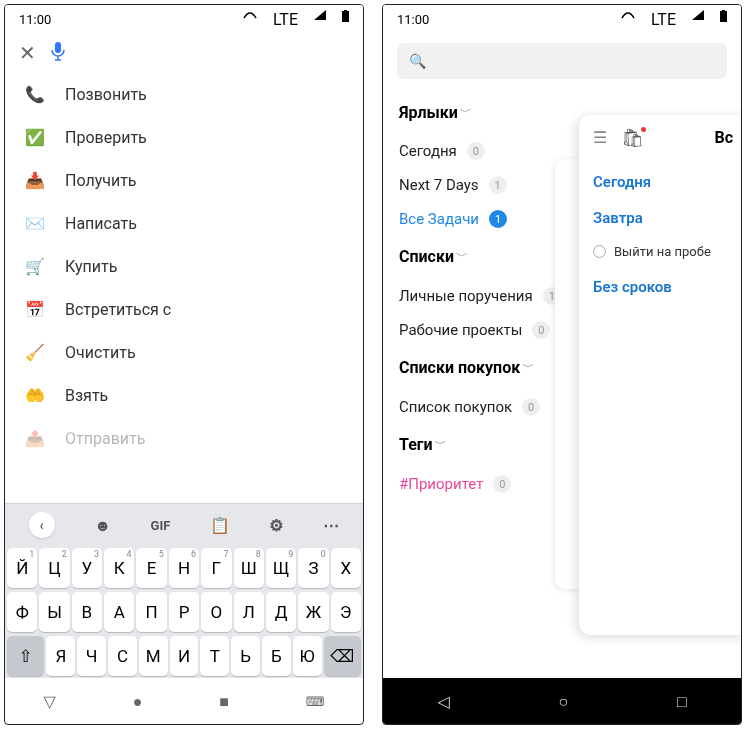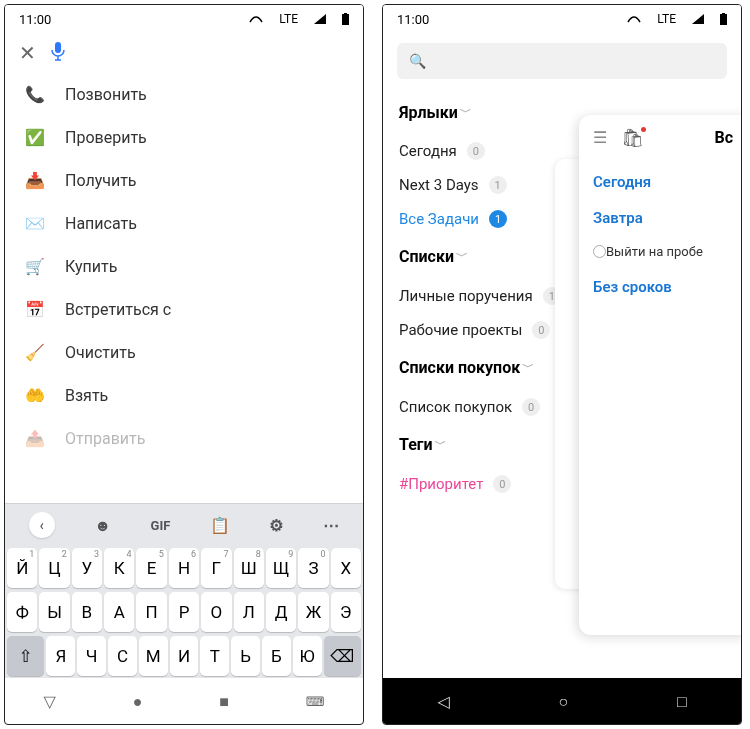"LTE" .status-icons { align-items: center -> none; font-size: 12px -> 16px }
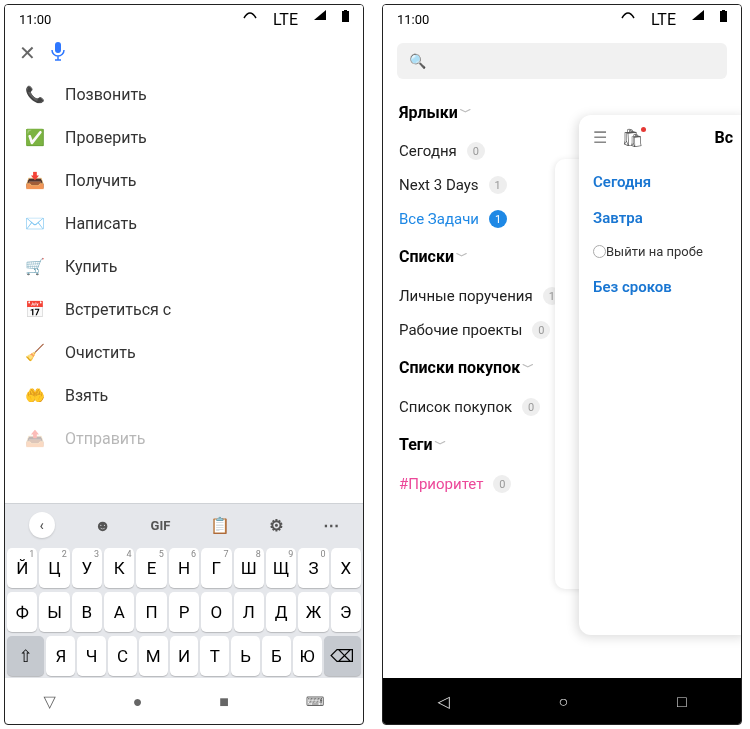"Next 3 Days" span { text: 3 -> 7 }
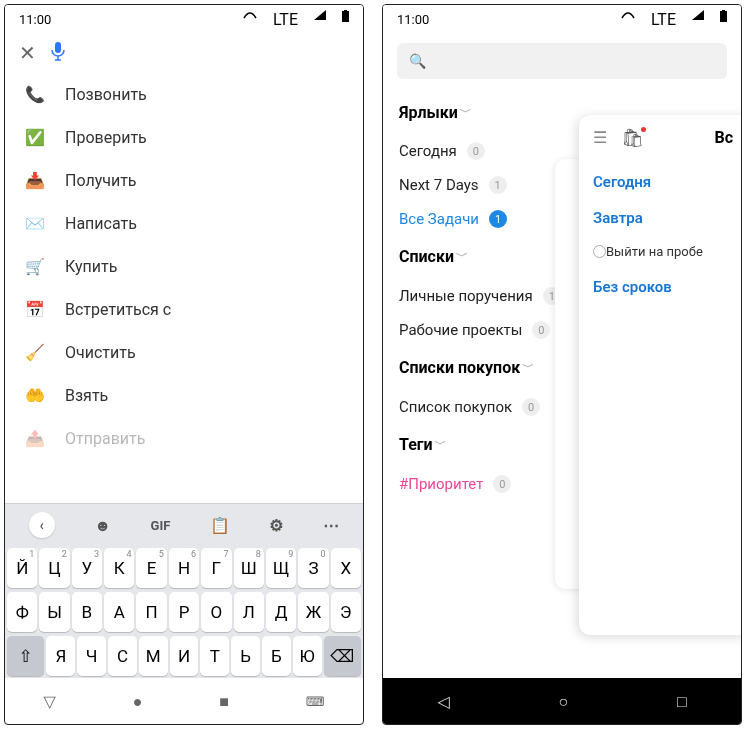"Выйти на пробе" .overlay-card .task { gap: none -> 8px }
